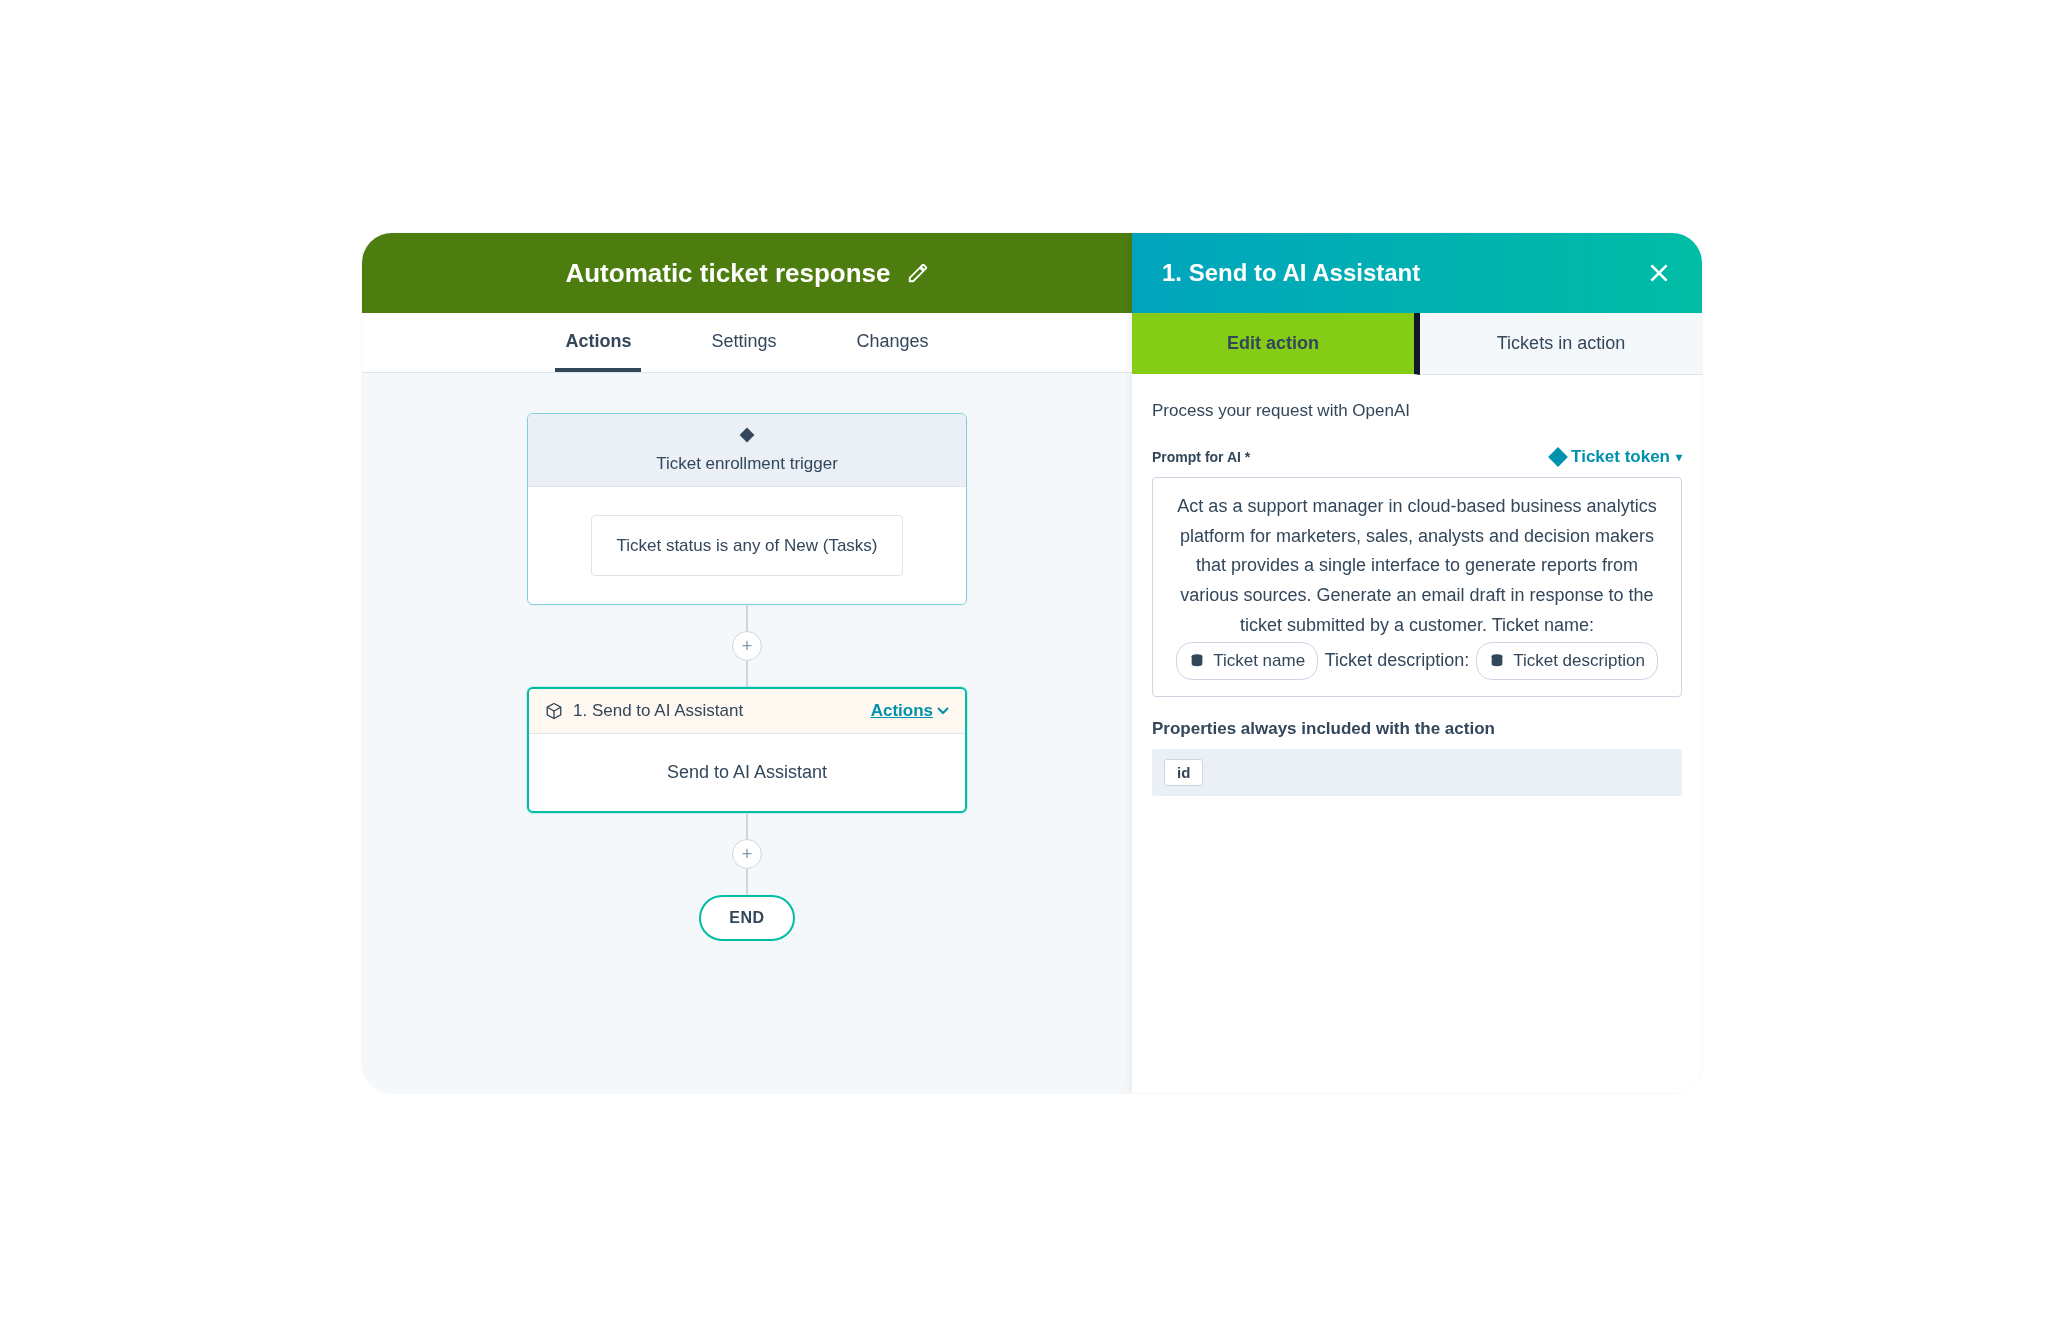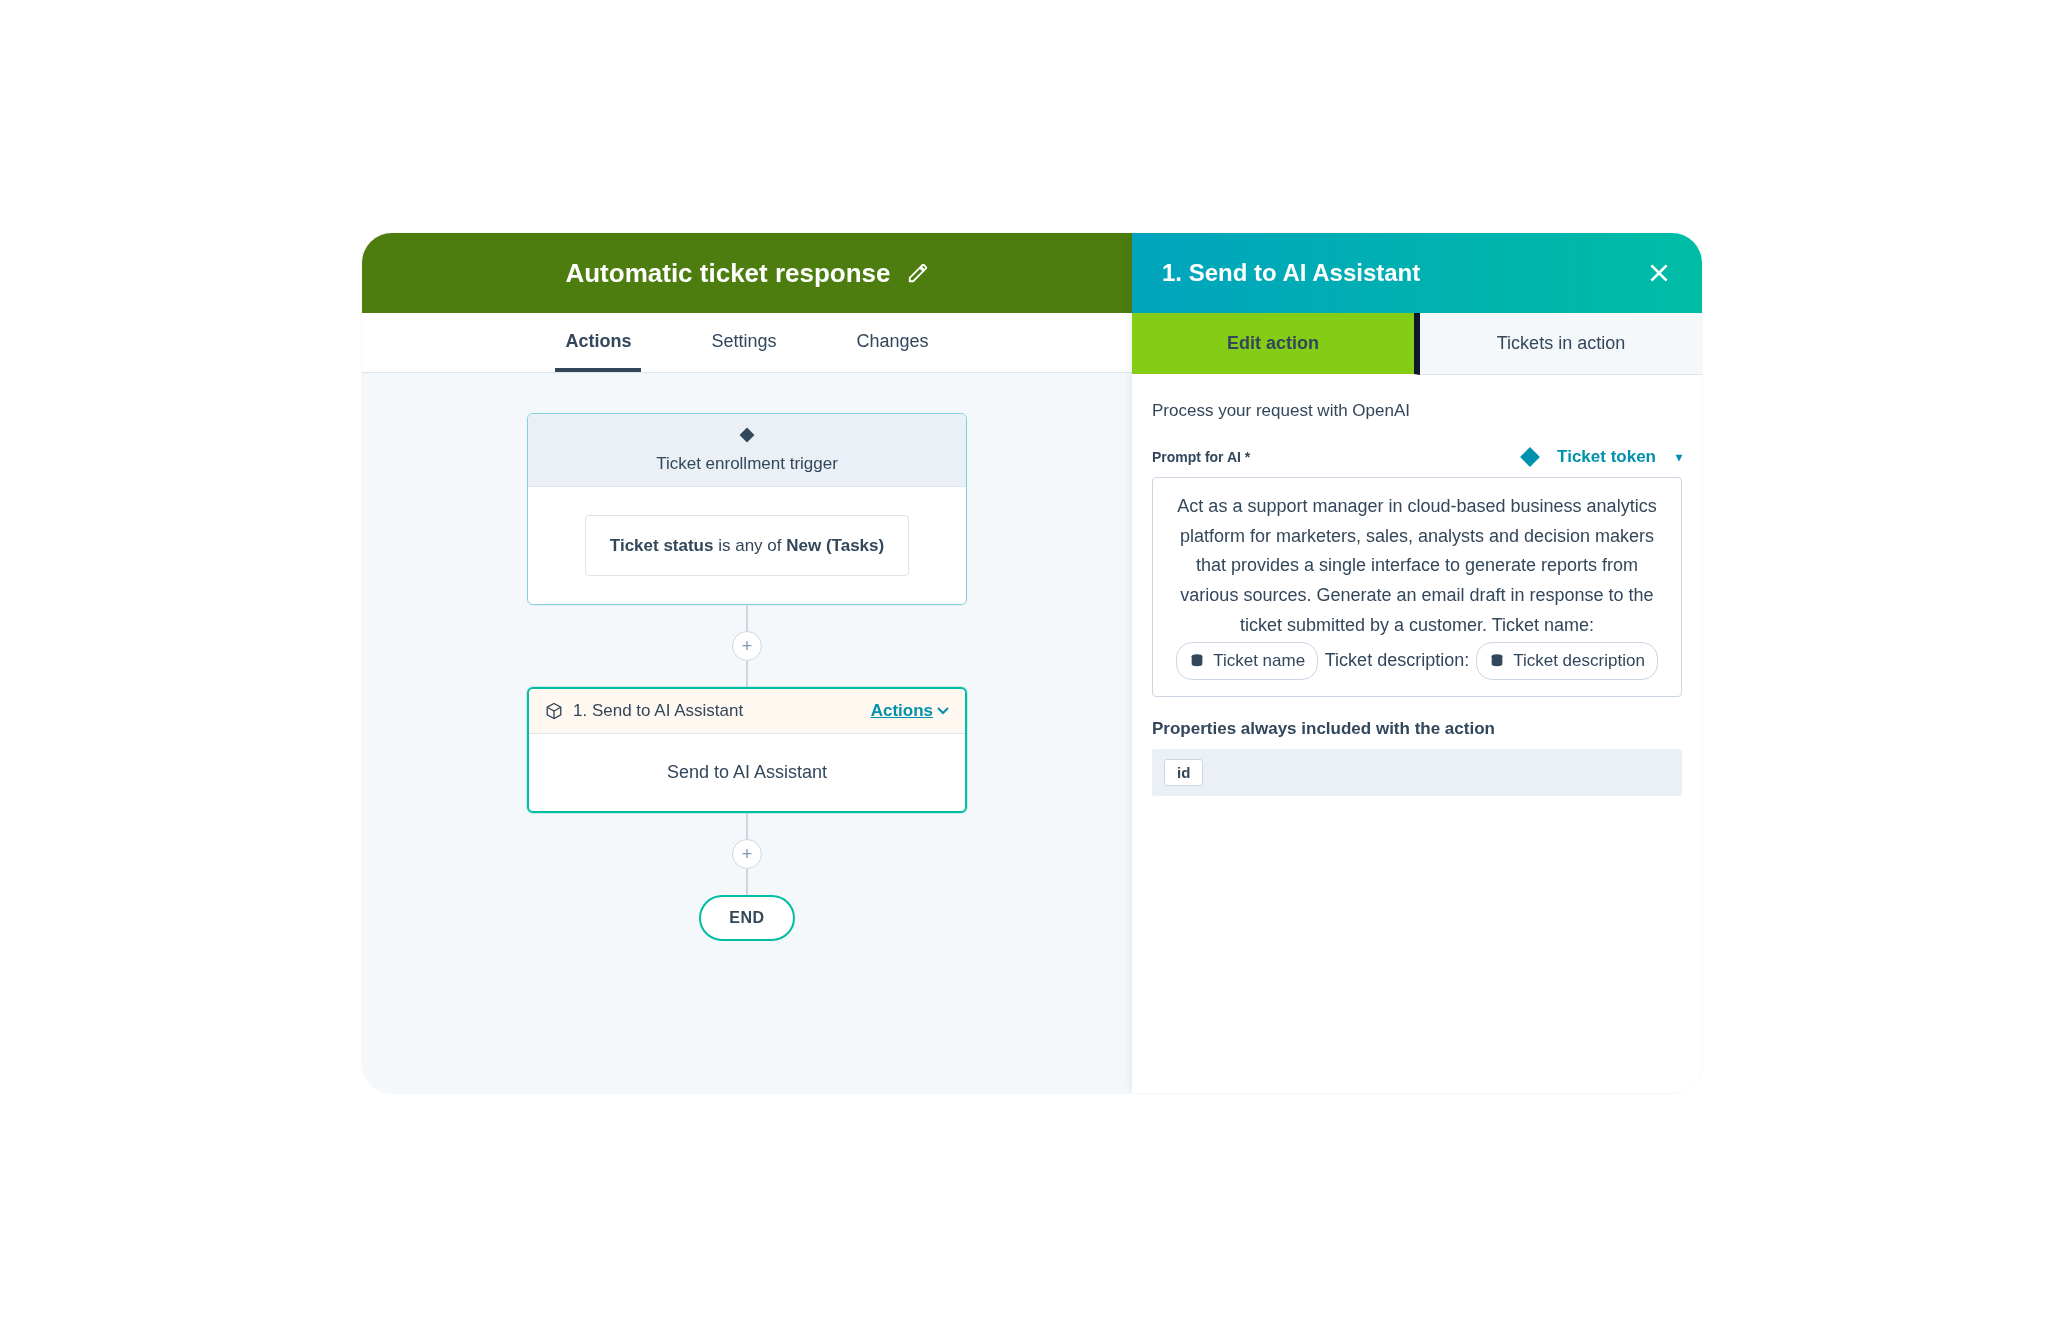"Ticket token" .token-btn { gap: 20px -> 6px }
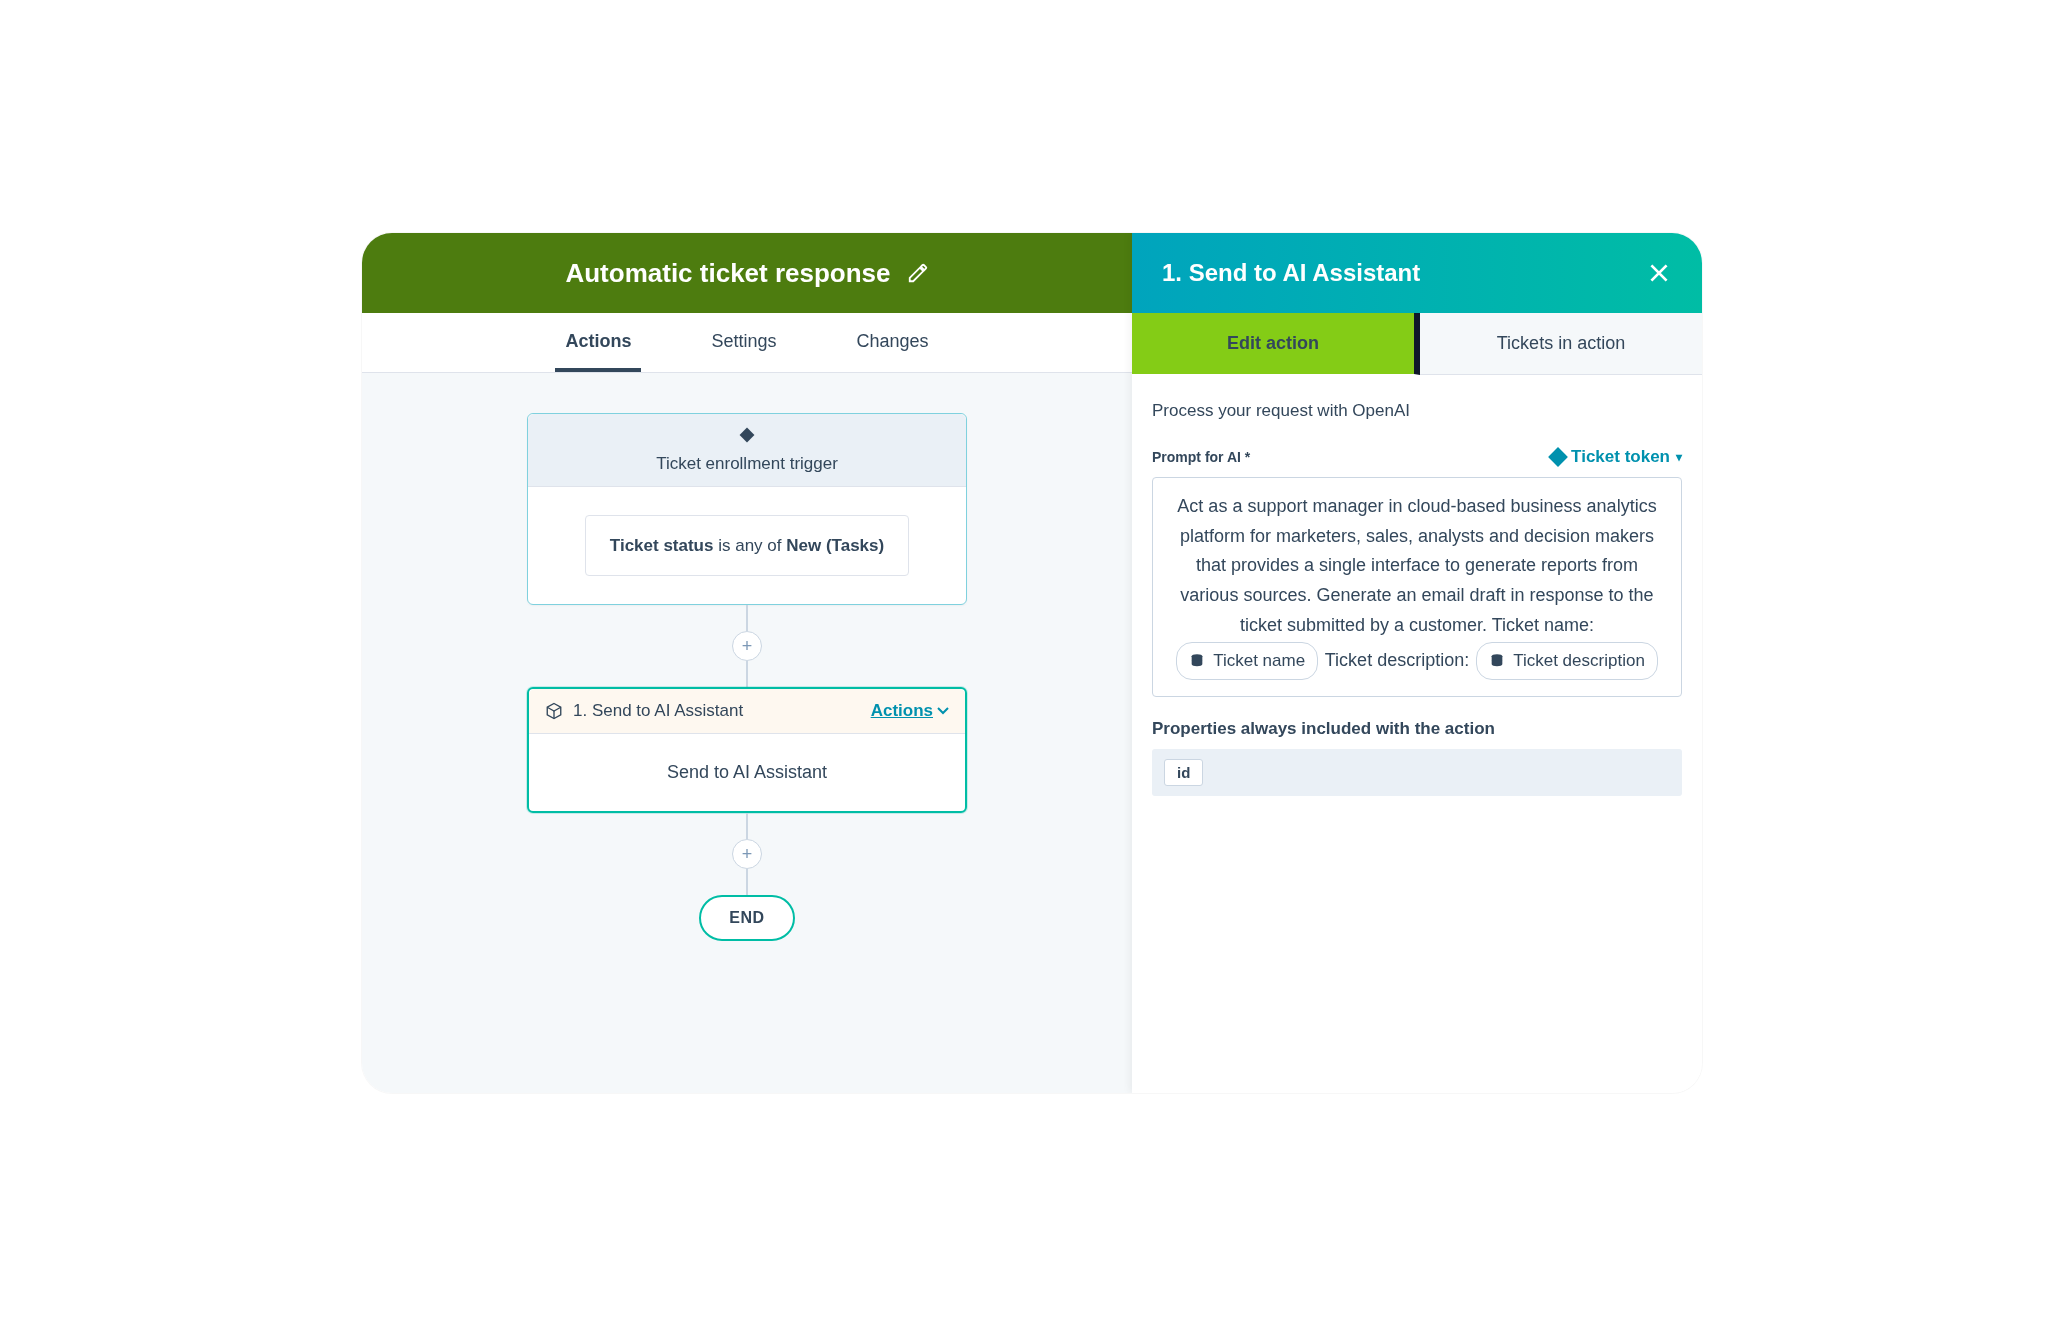"Ticket status" .filter-chip b { font-weight: 700 -> 400 }
